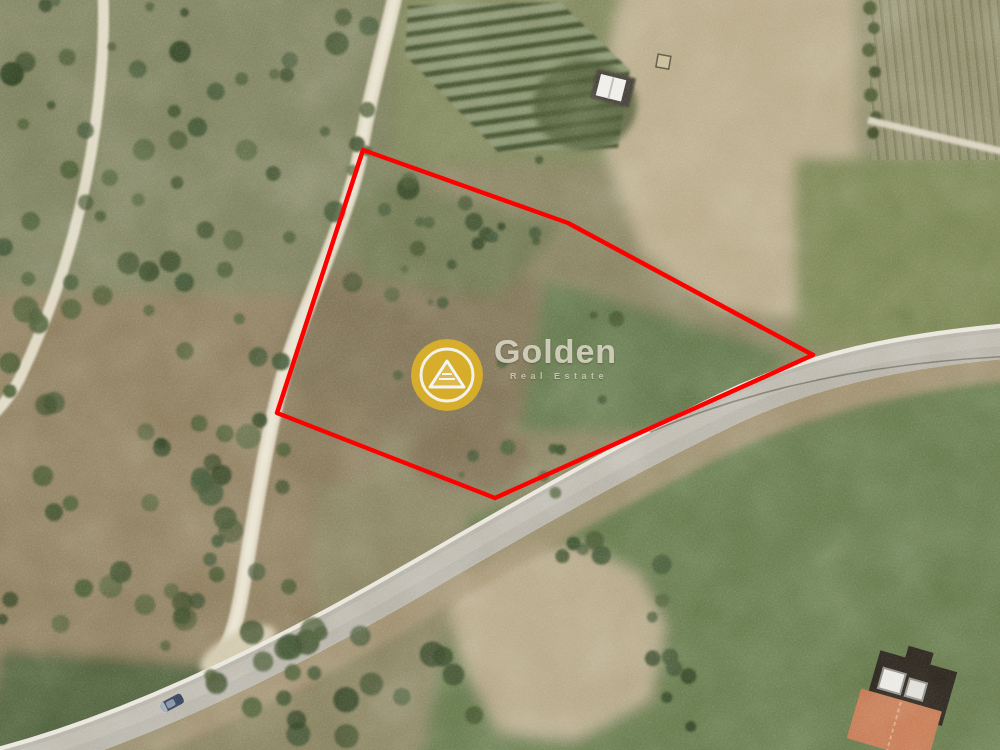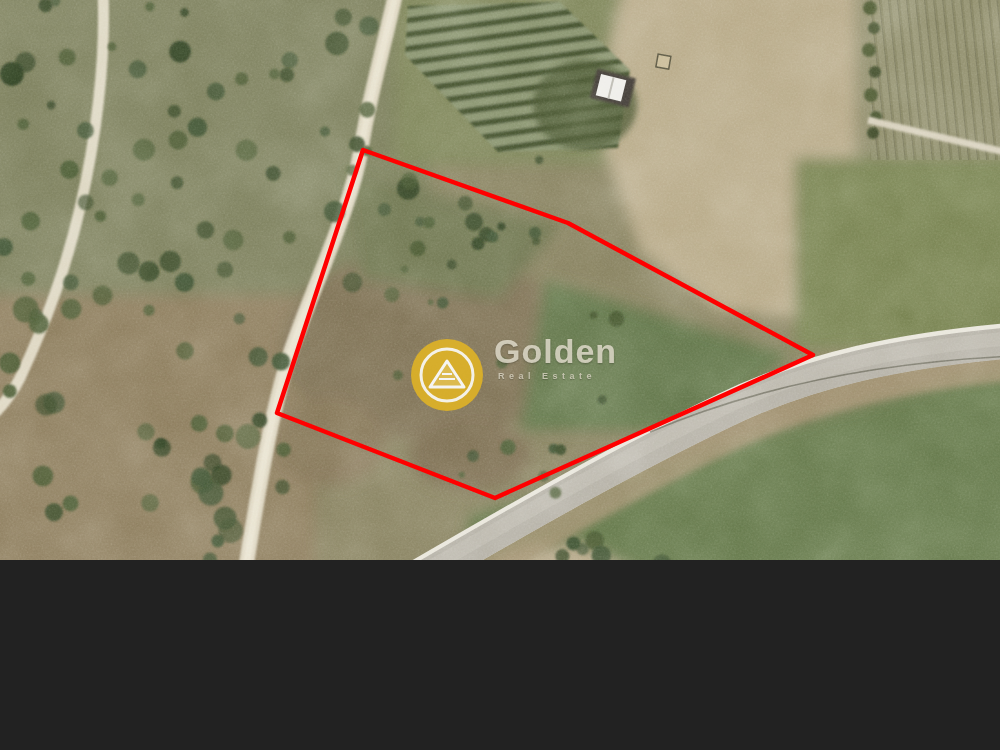"Golden" .viewport { height: 560px -> 750px }
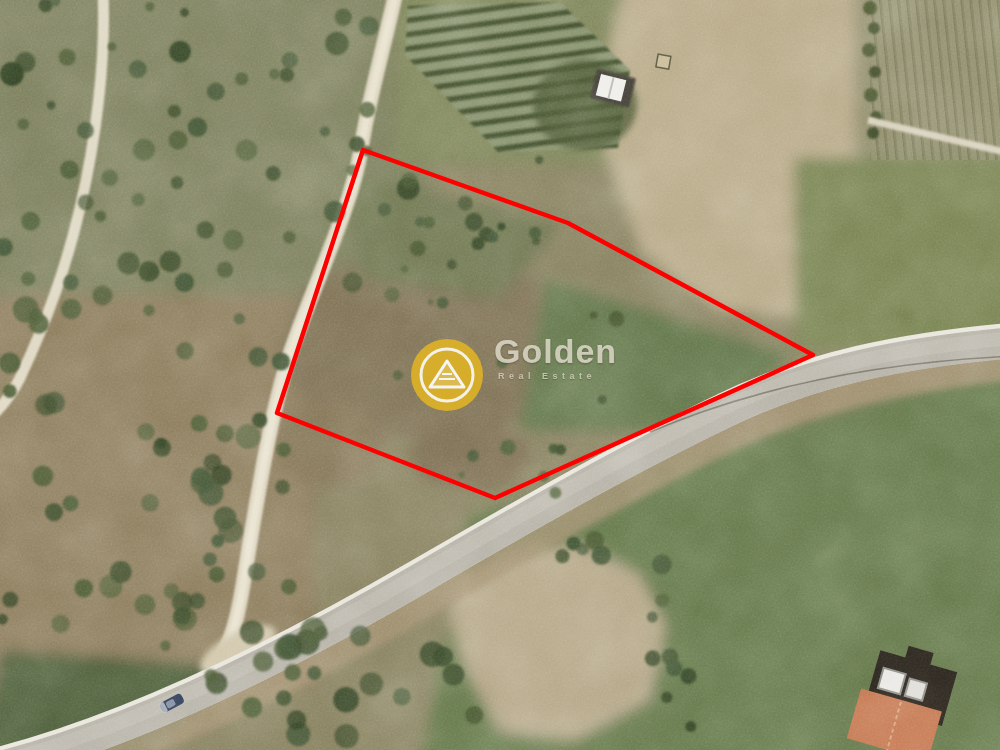"Real Estate" .wm-tagline { margin-left: 4px -> 16px }
